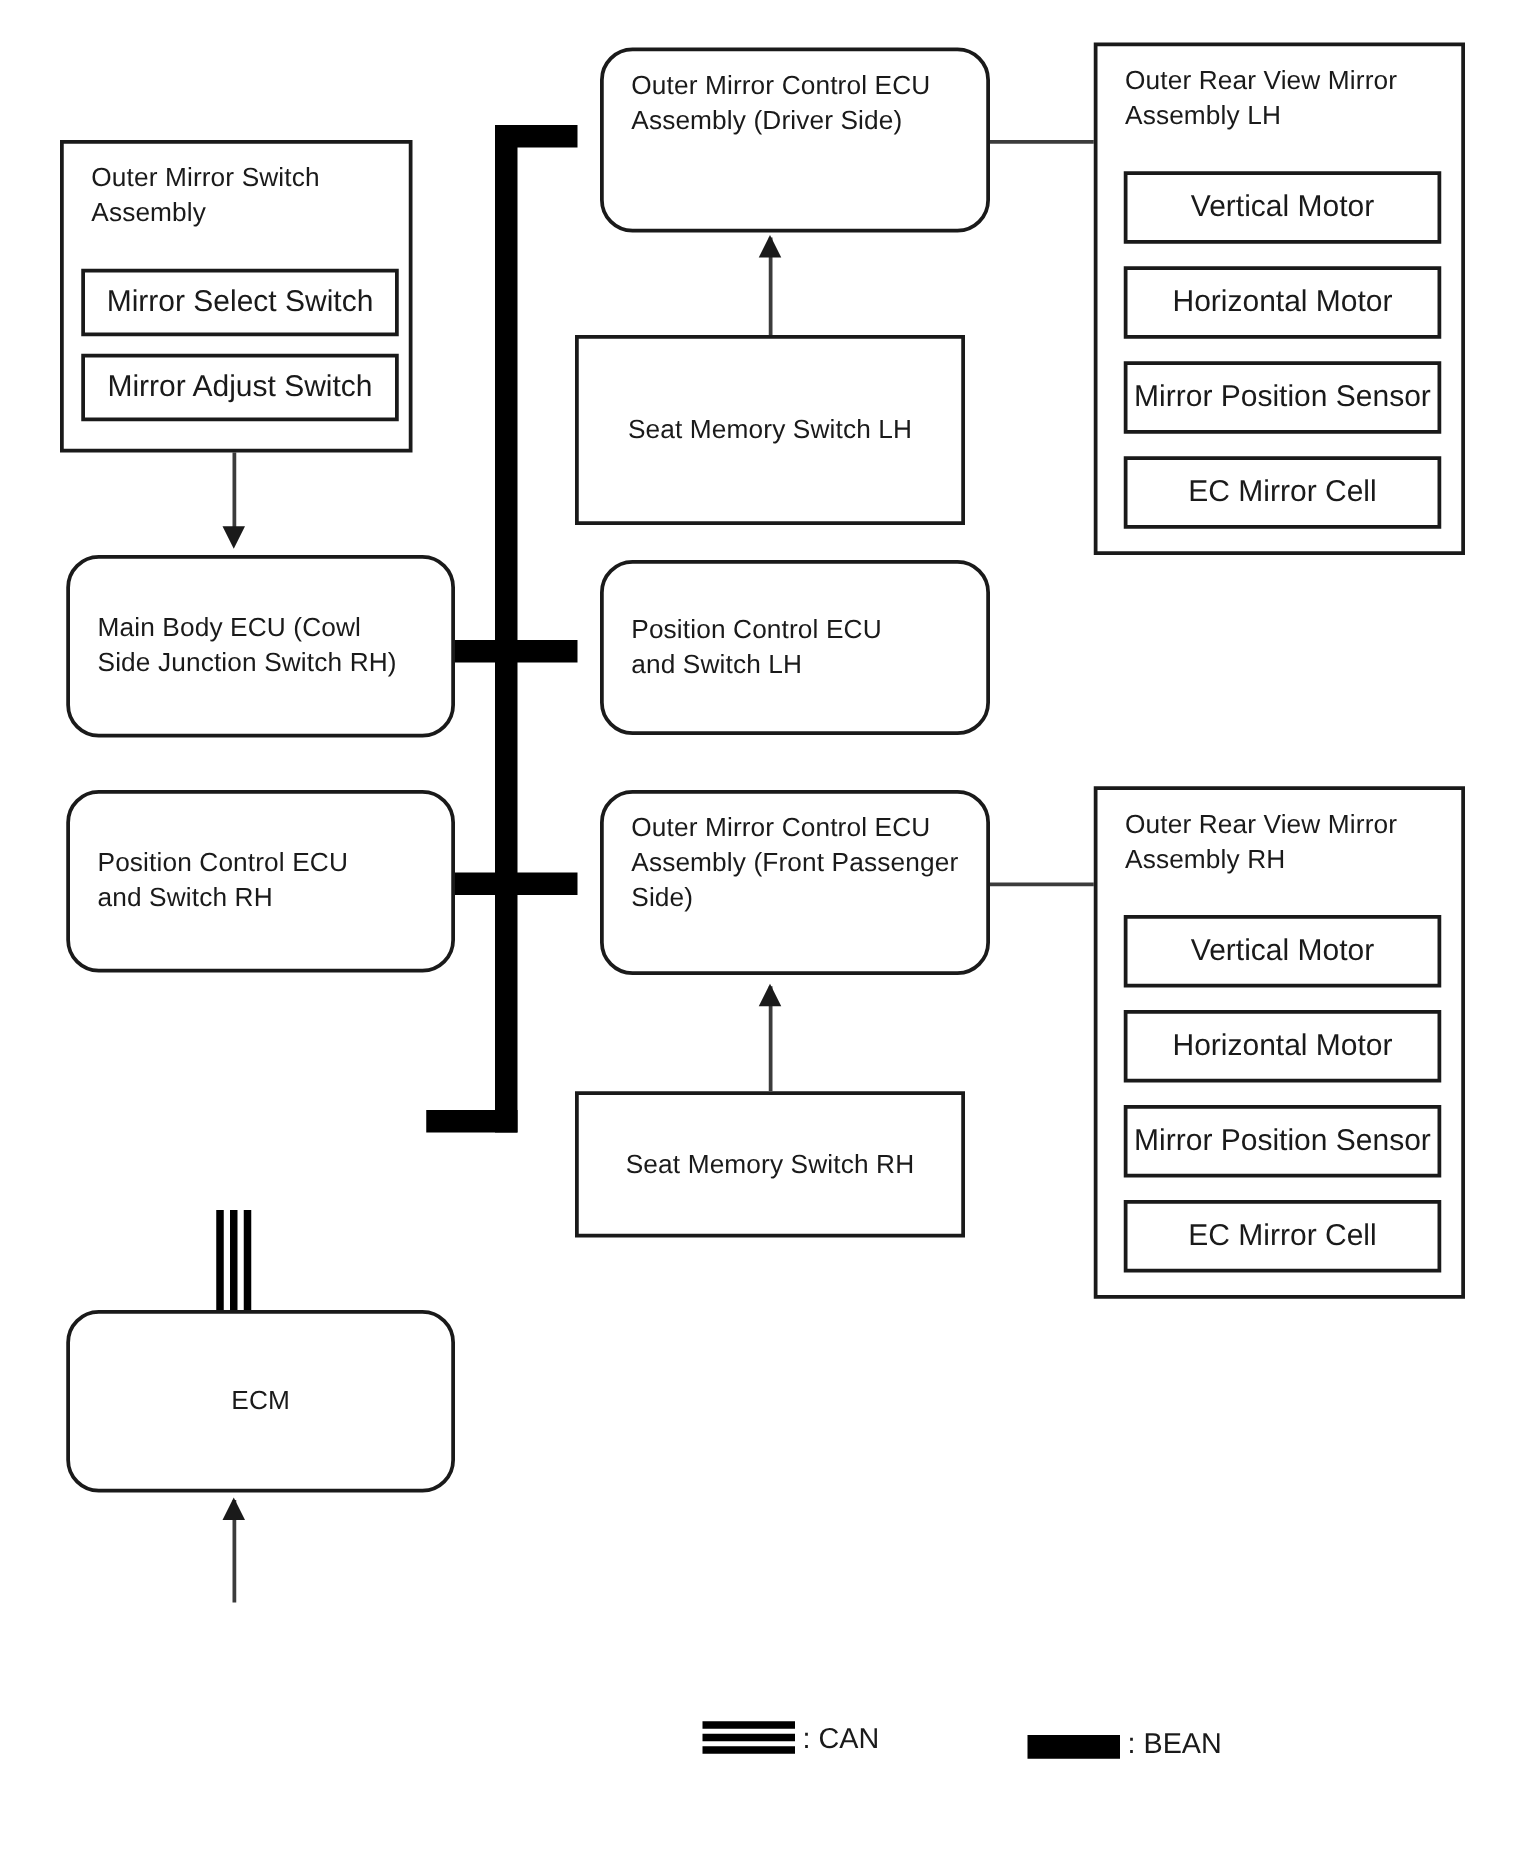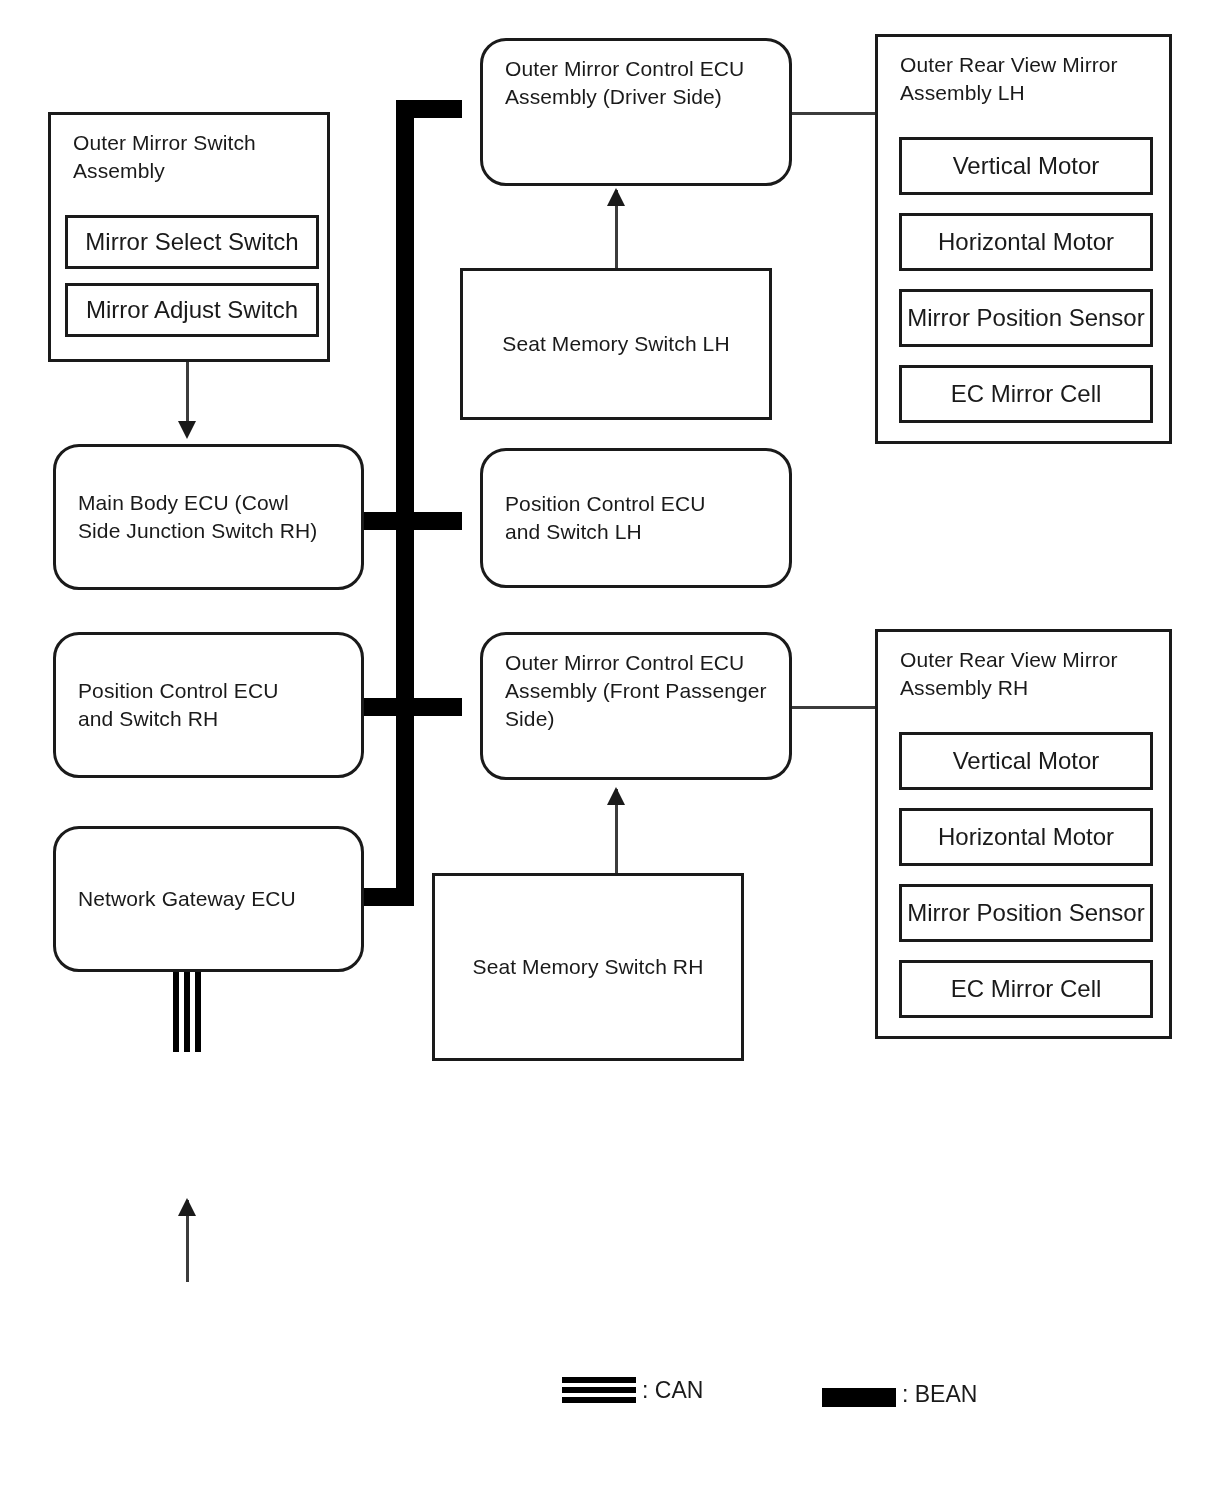"Network Gateway ECU" div.box { html: <div> <div>Network Gateway ECU</div> </div> -> none }
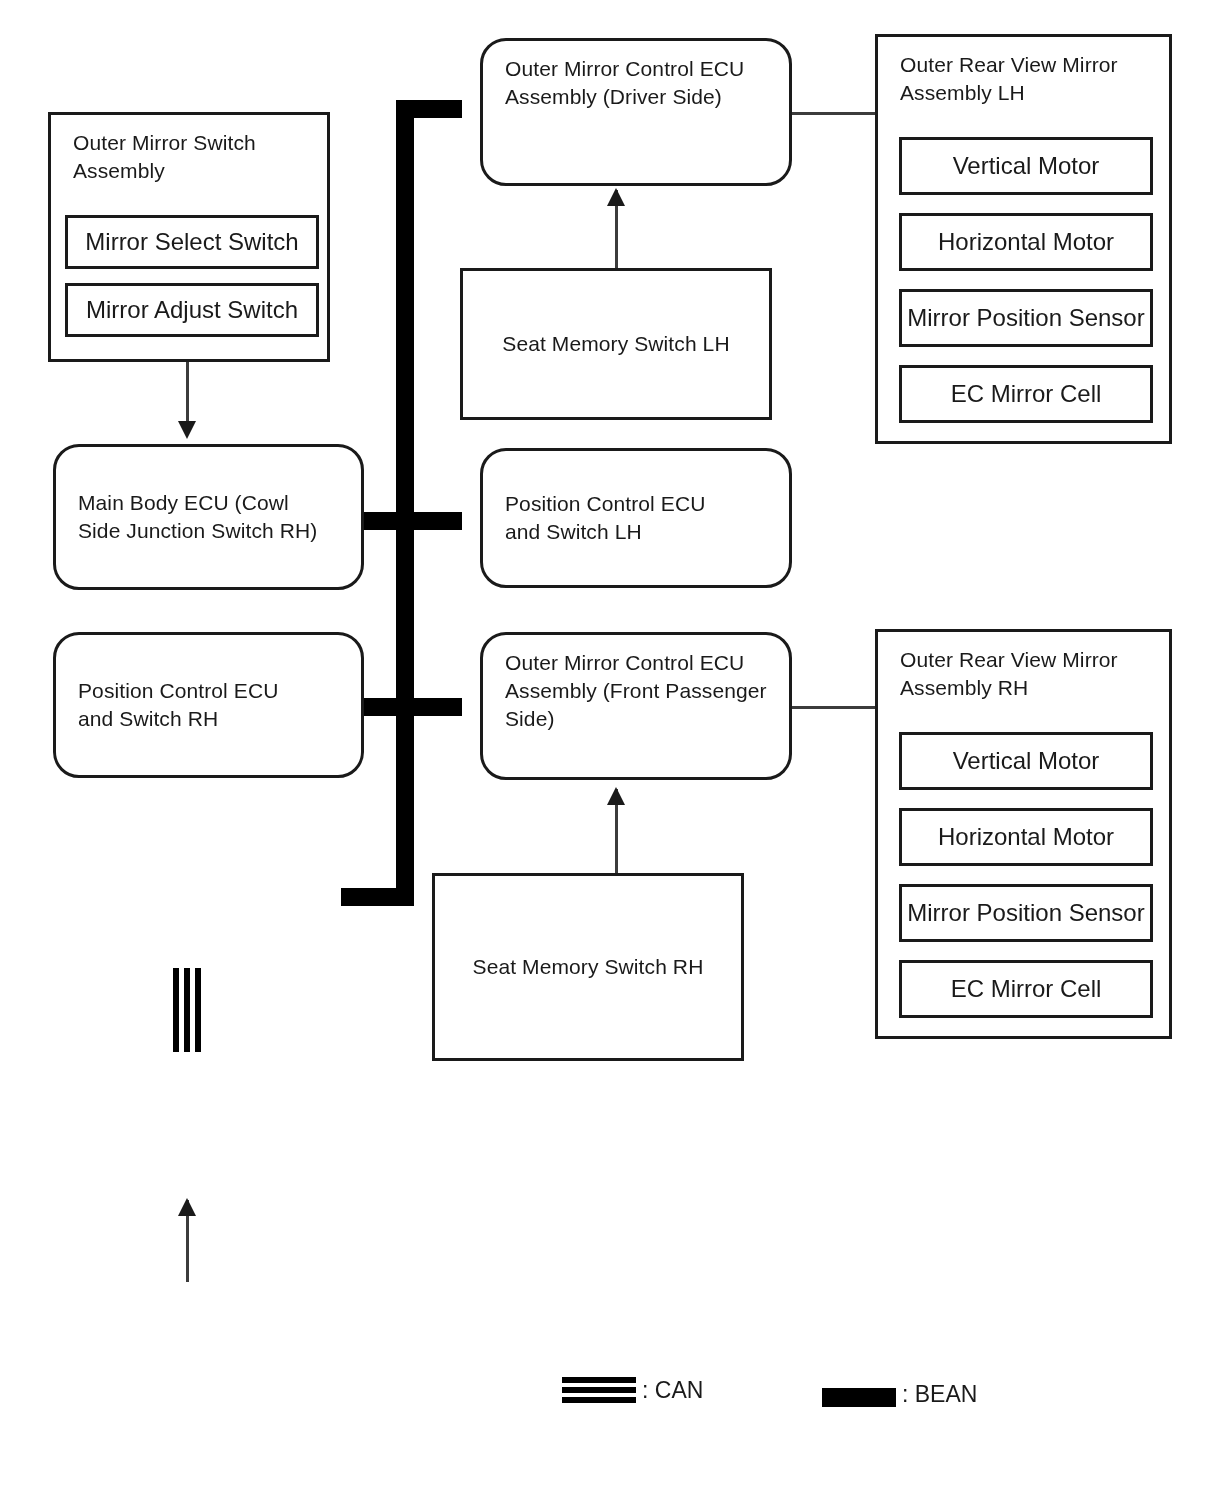"Seat Memory Switch RH" div.box { height: 188px -> 117px; left: 432px -> 460px }
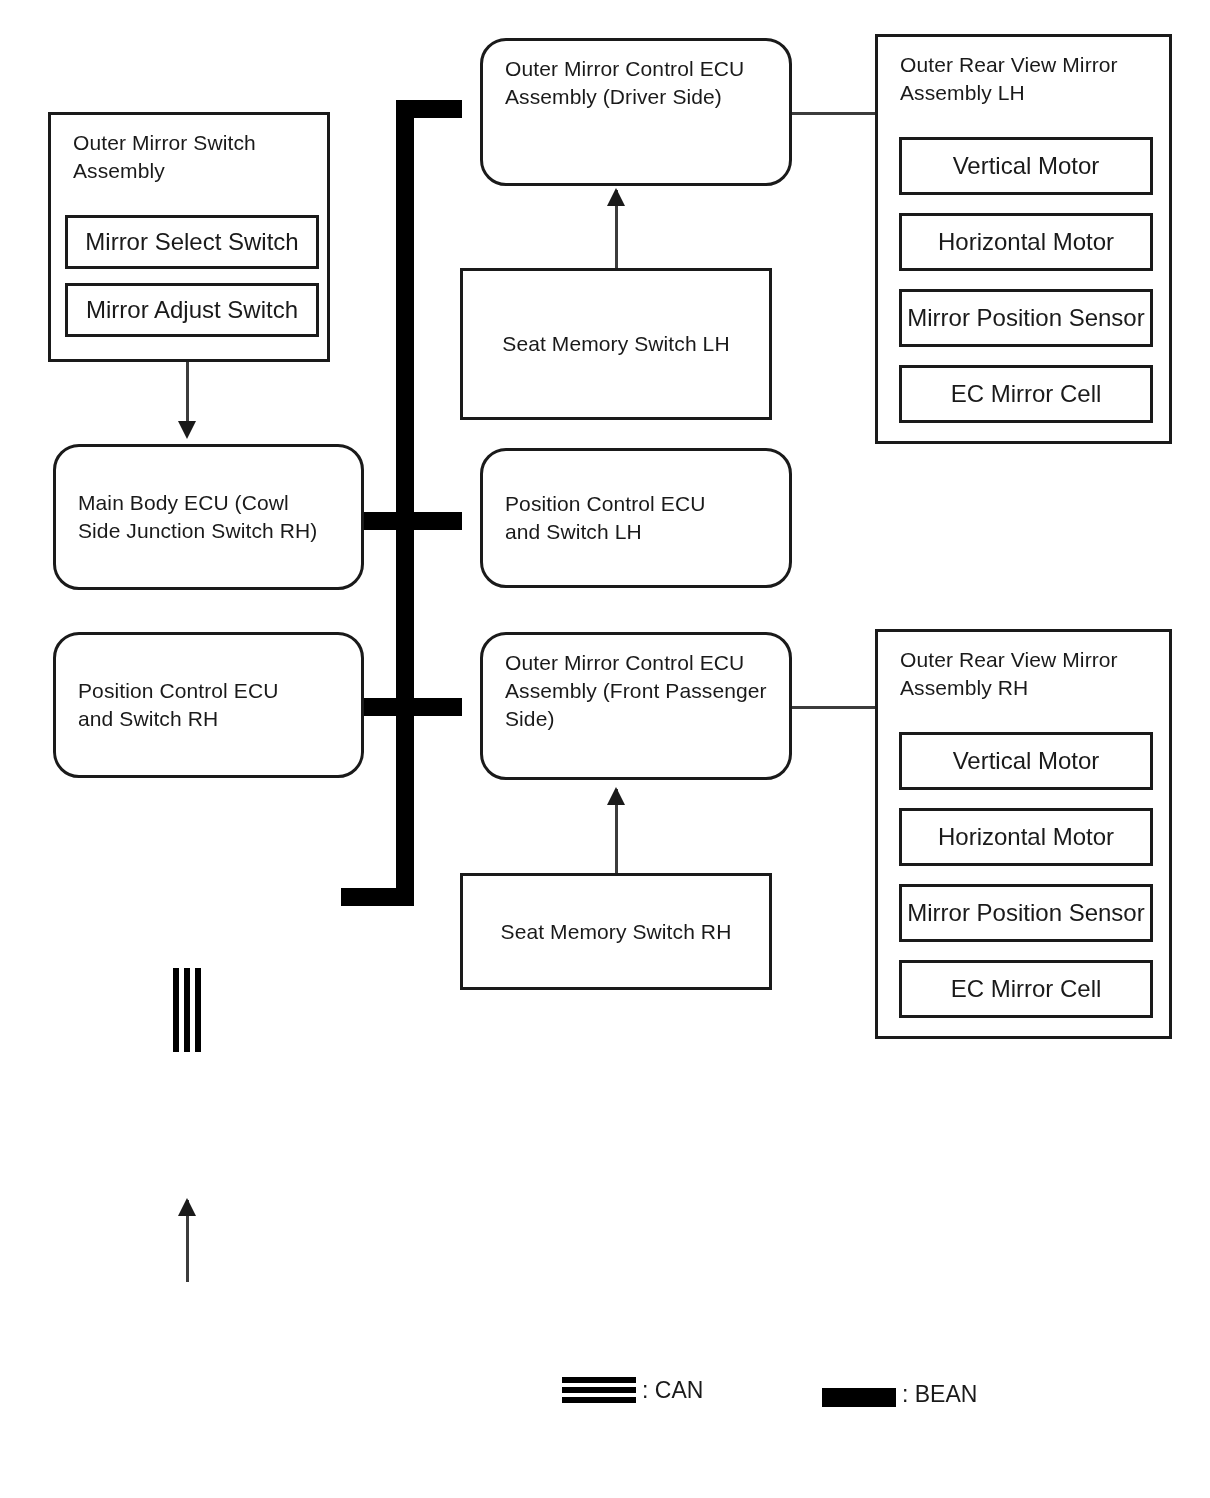"ECM" div.box { html: none -> <div> <div>ECM</div> </div> }
